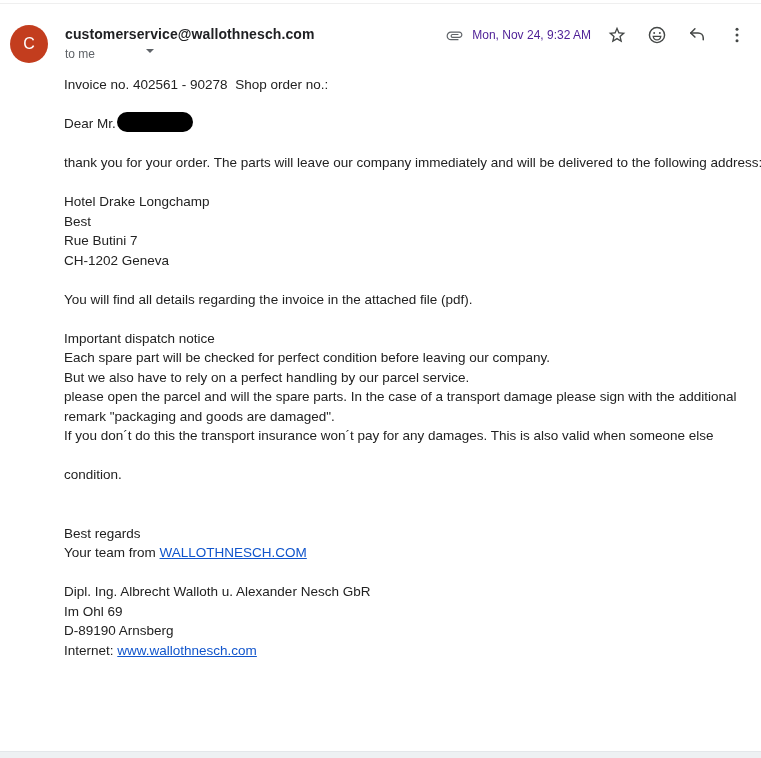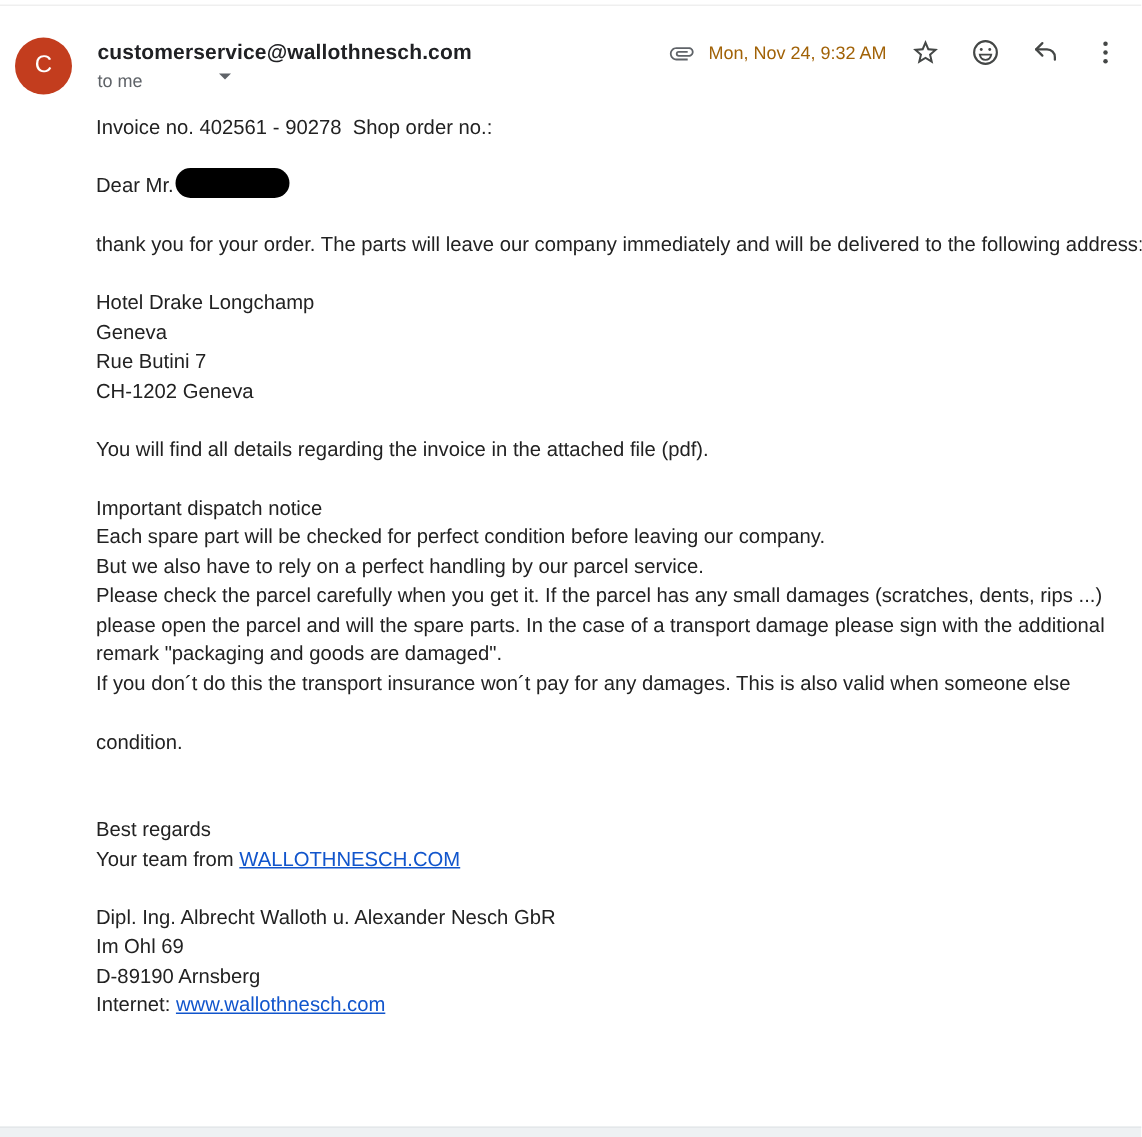"Mon, Nov 24, 9:32 AM" .meta-row .date { color: #a16207 -> #4c1d95 }
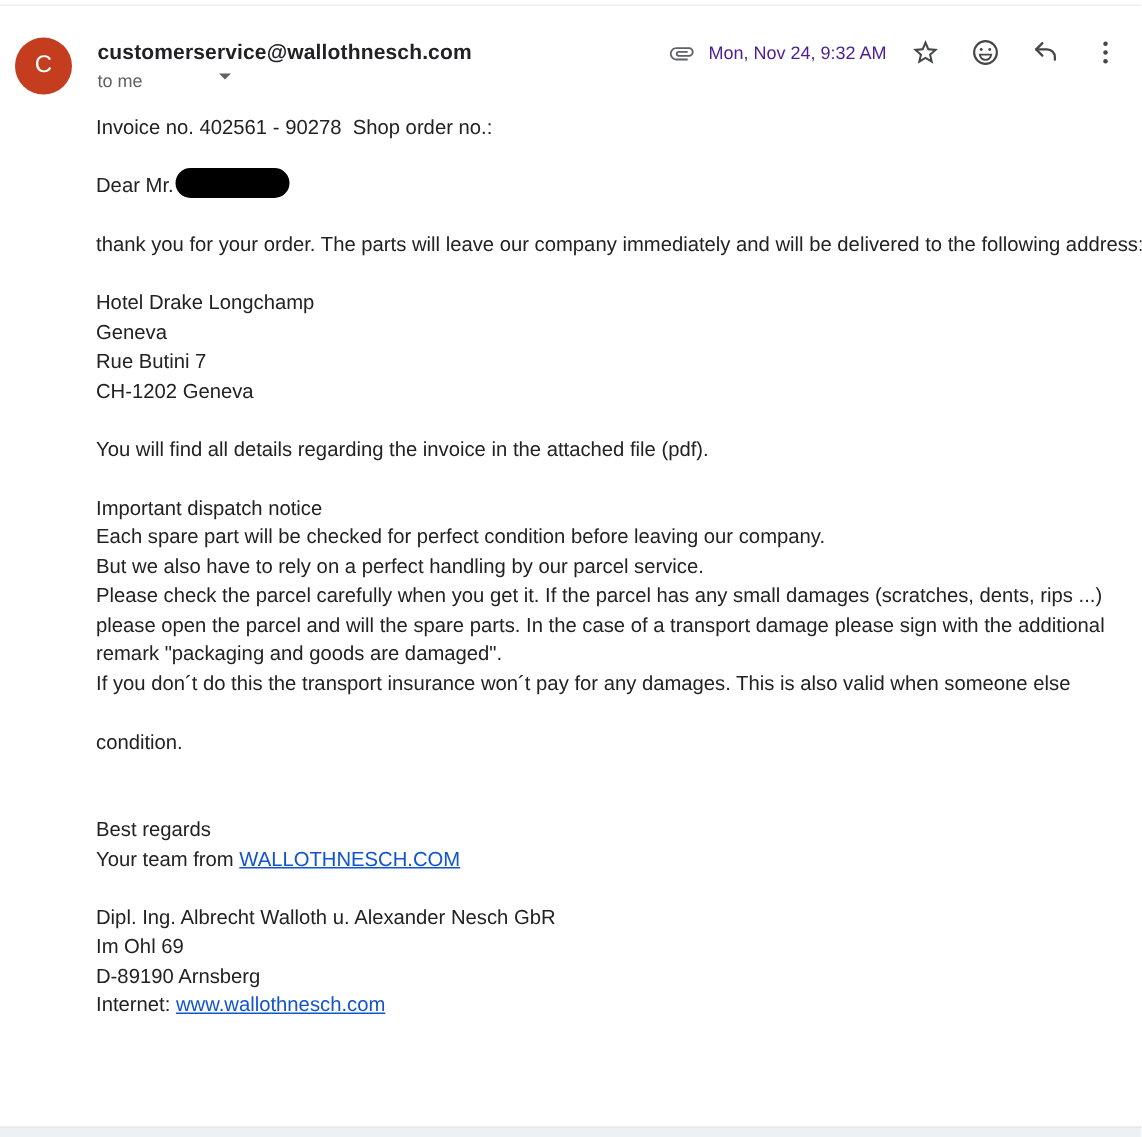"Geneva" span { text: Geneva -> Best }
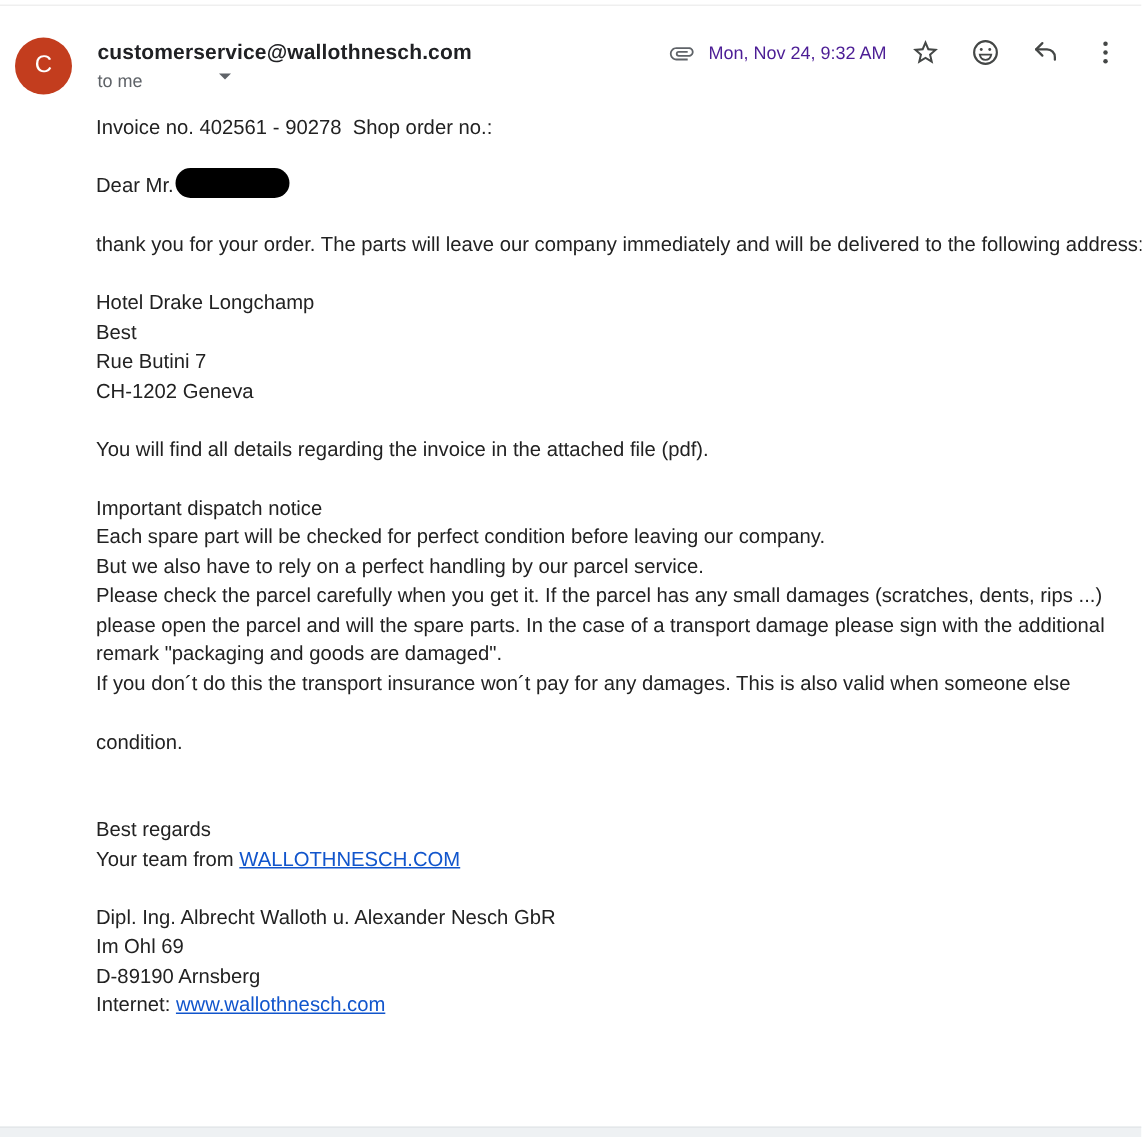"Please check the parcel carefully" div.line { html: <div><span>Please check the parcel carefully when you get it. If the parcel has any small damages (scratches, dents, rips ...)</span></div> -> none }
